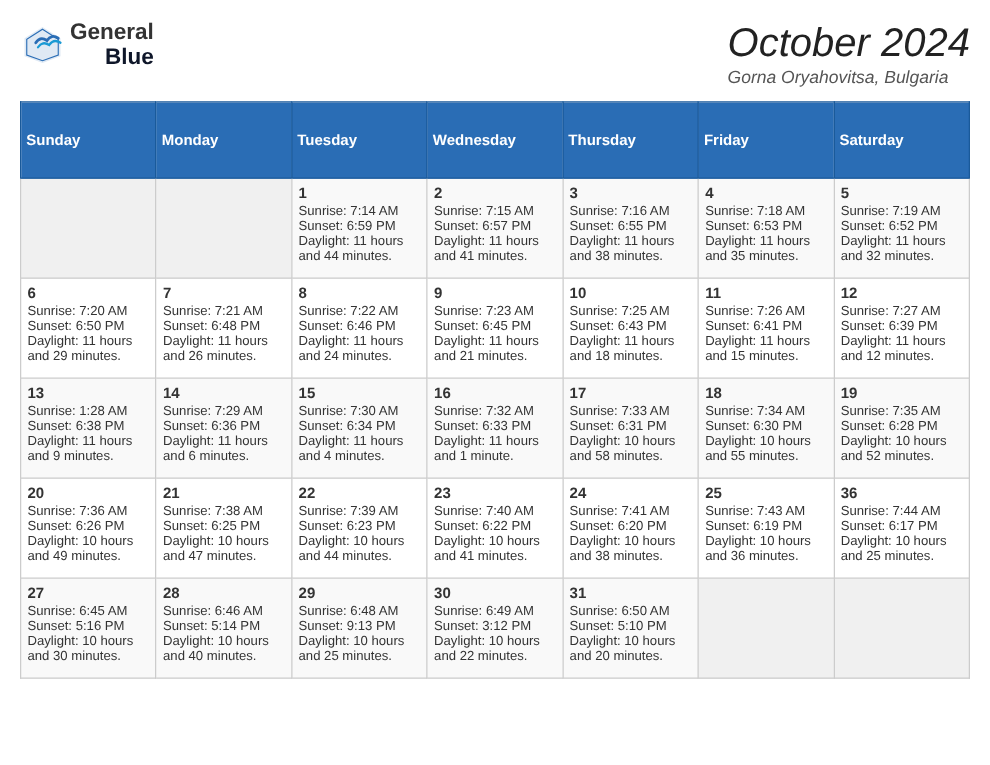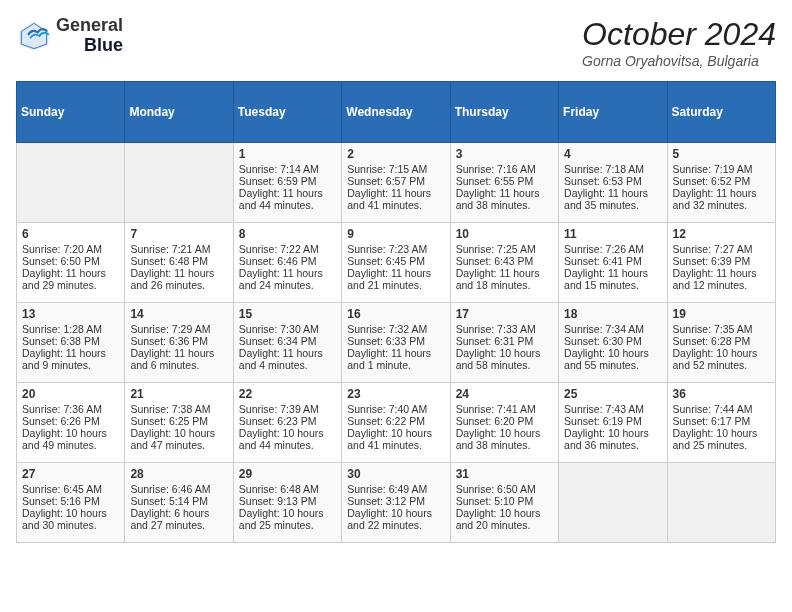"Daylight: 6 hours and 27" div { text: 6 hours and 27 -> 10 hours and 40 }
